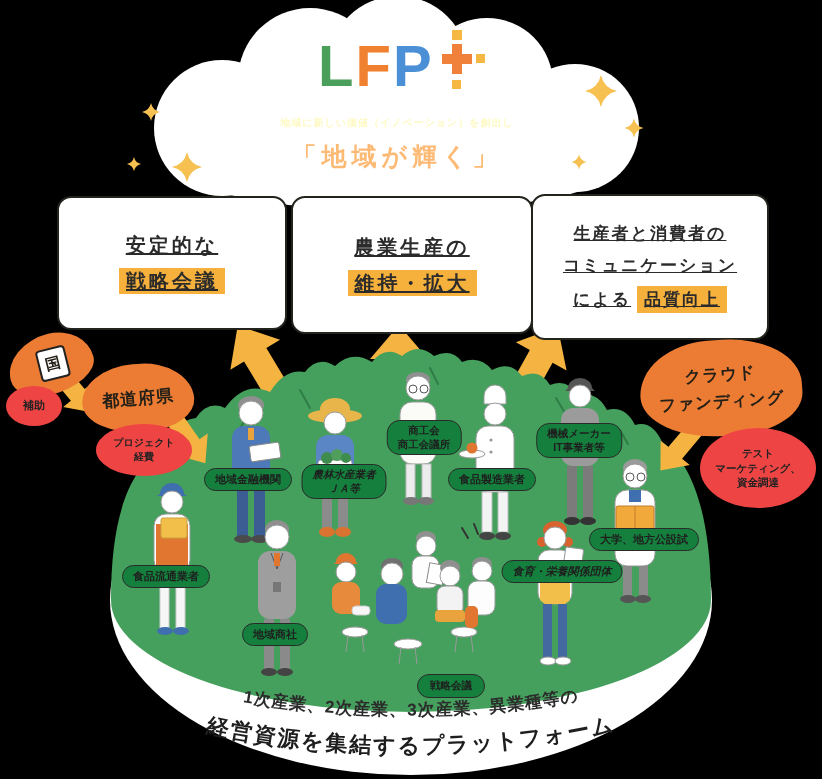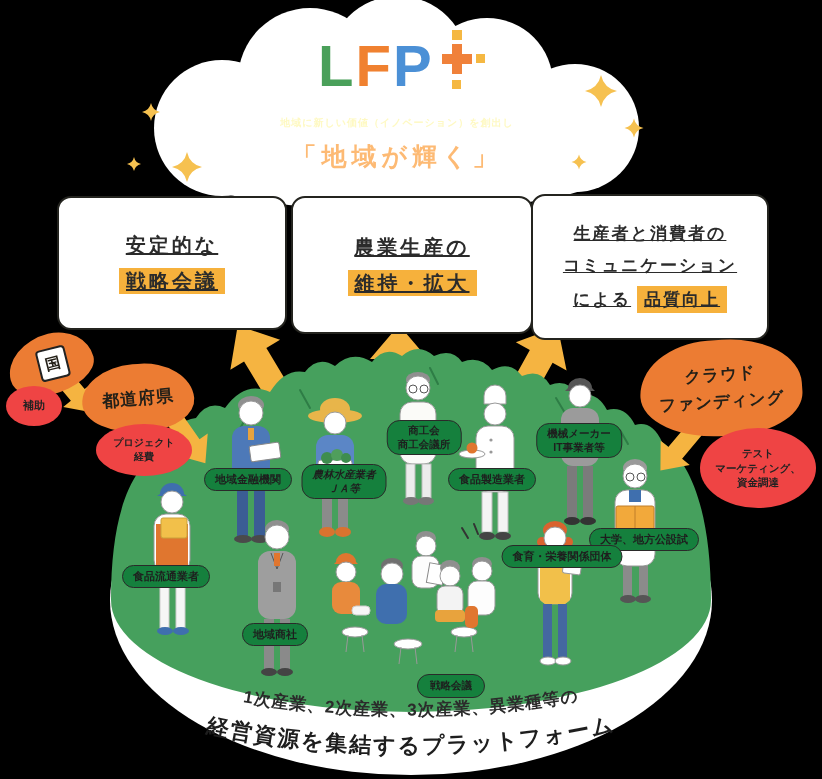"食育・栄養関係団体" div.abs { font-style: none -> italic; top: 545px -> 560px }
